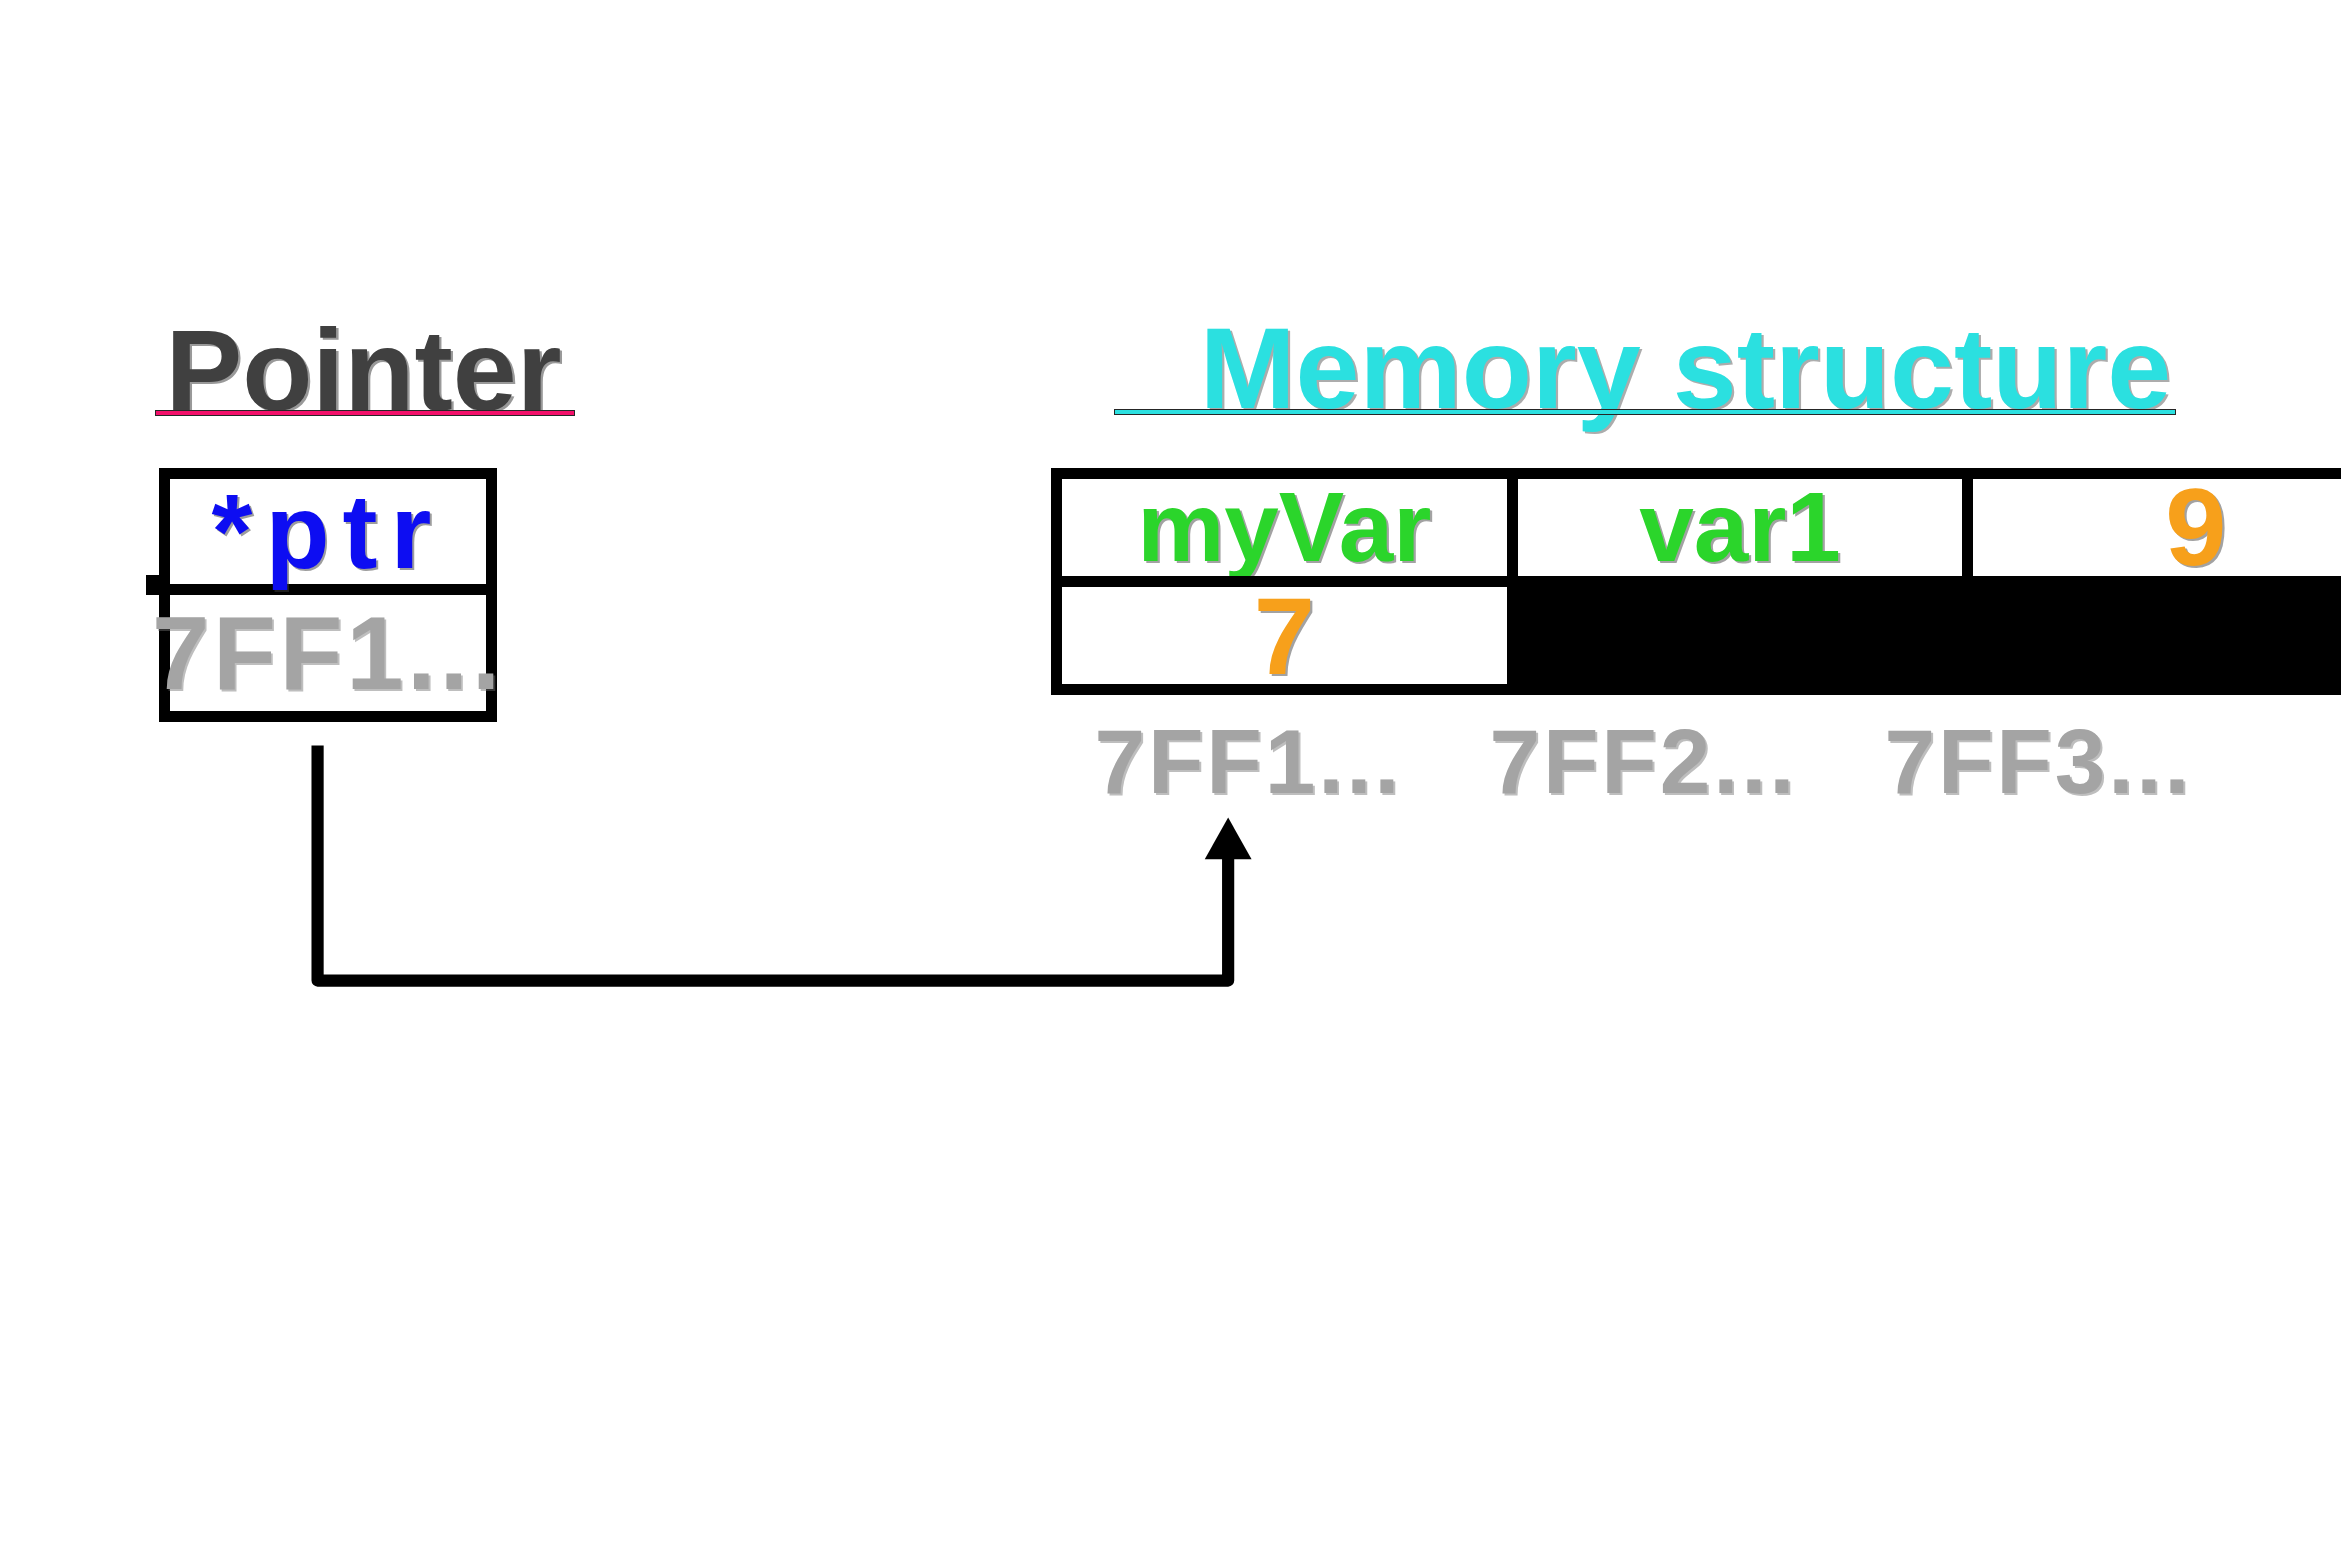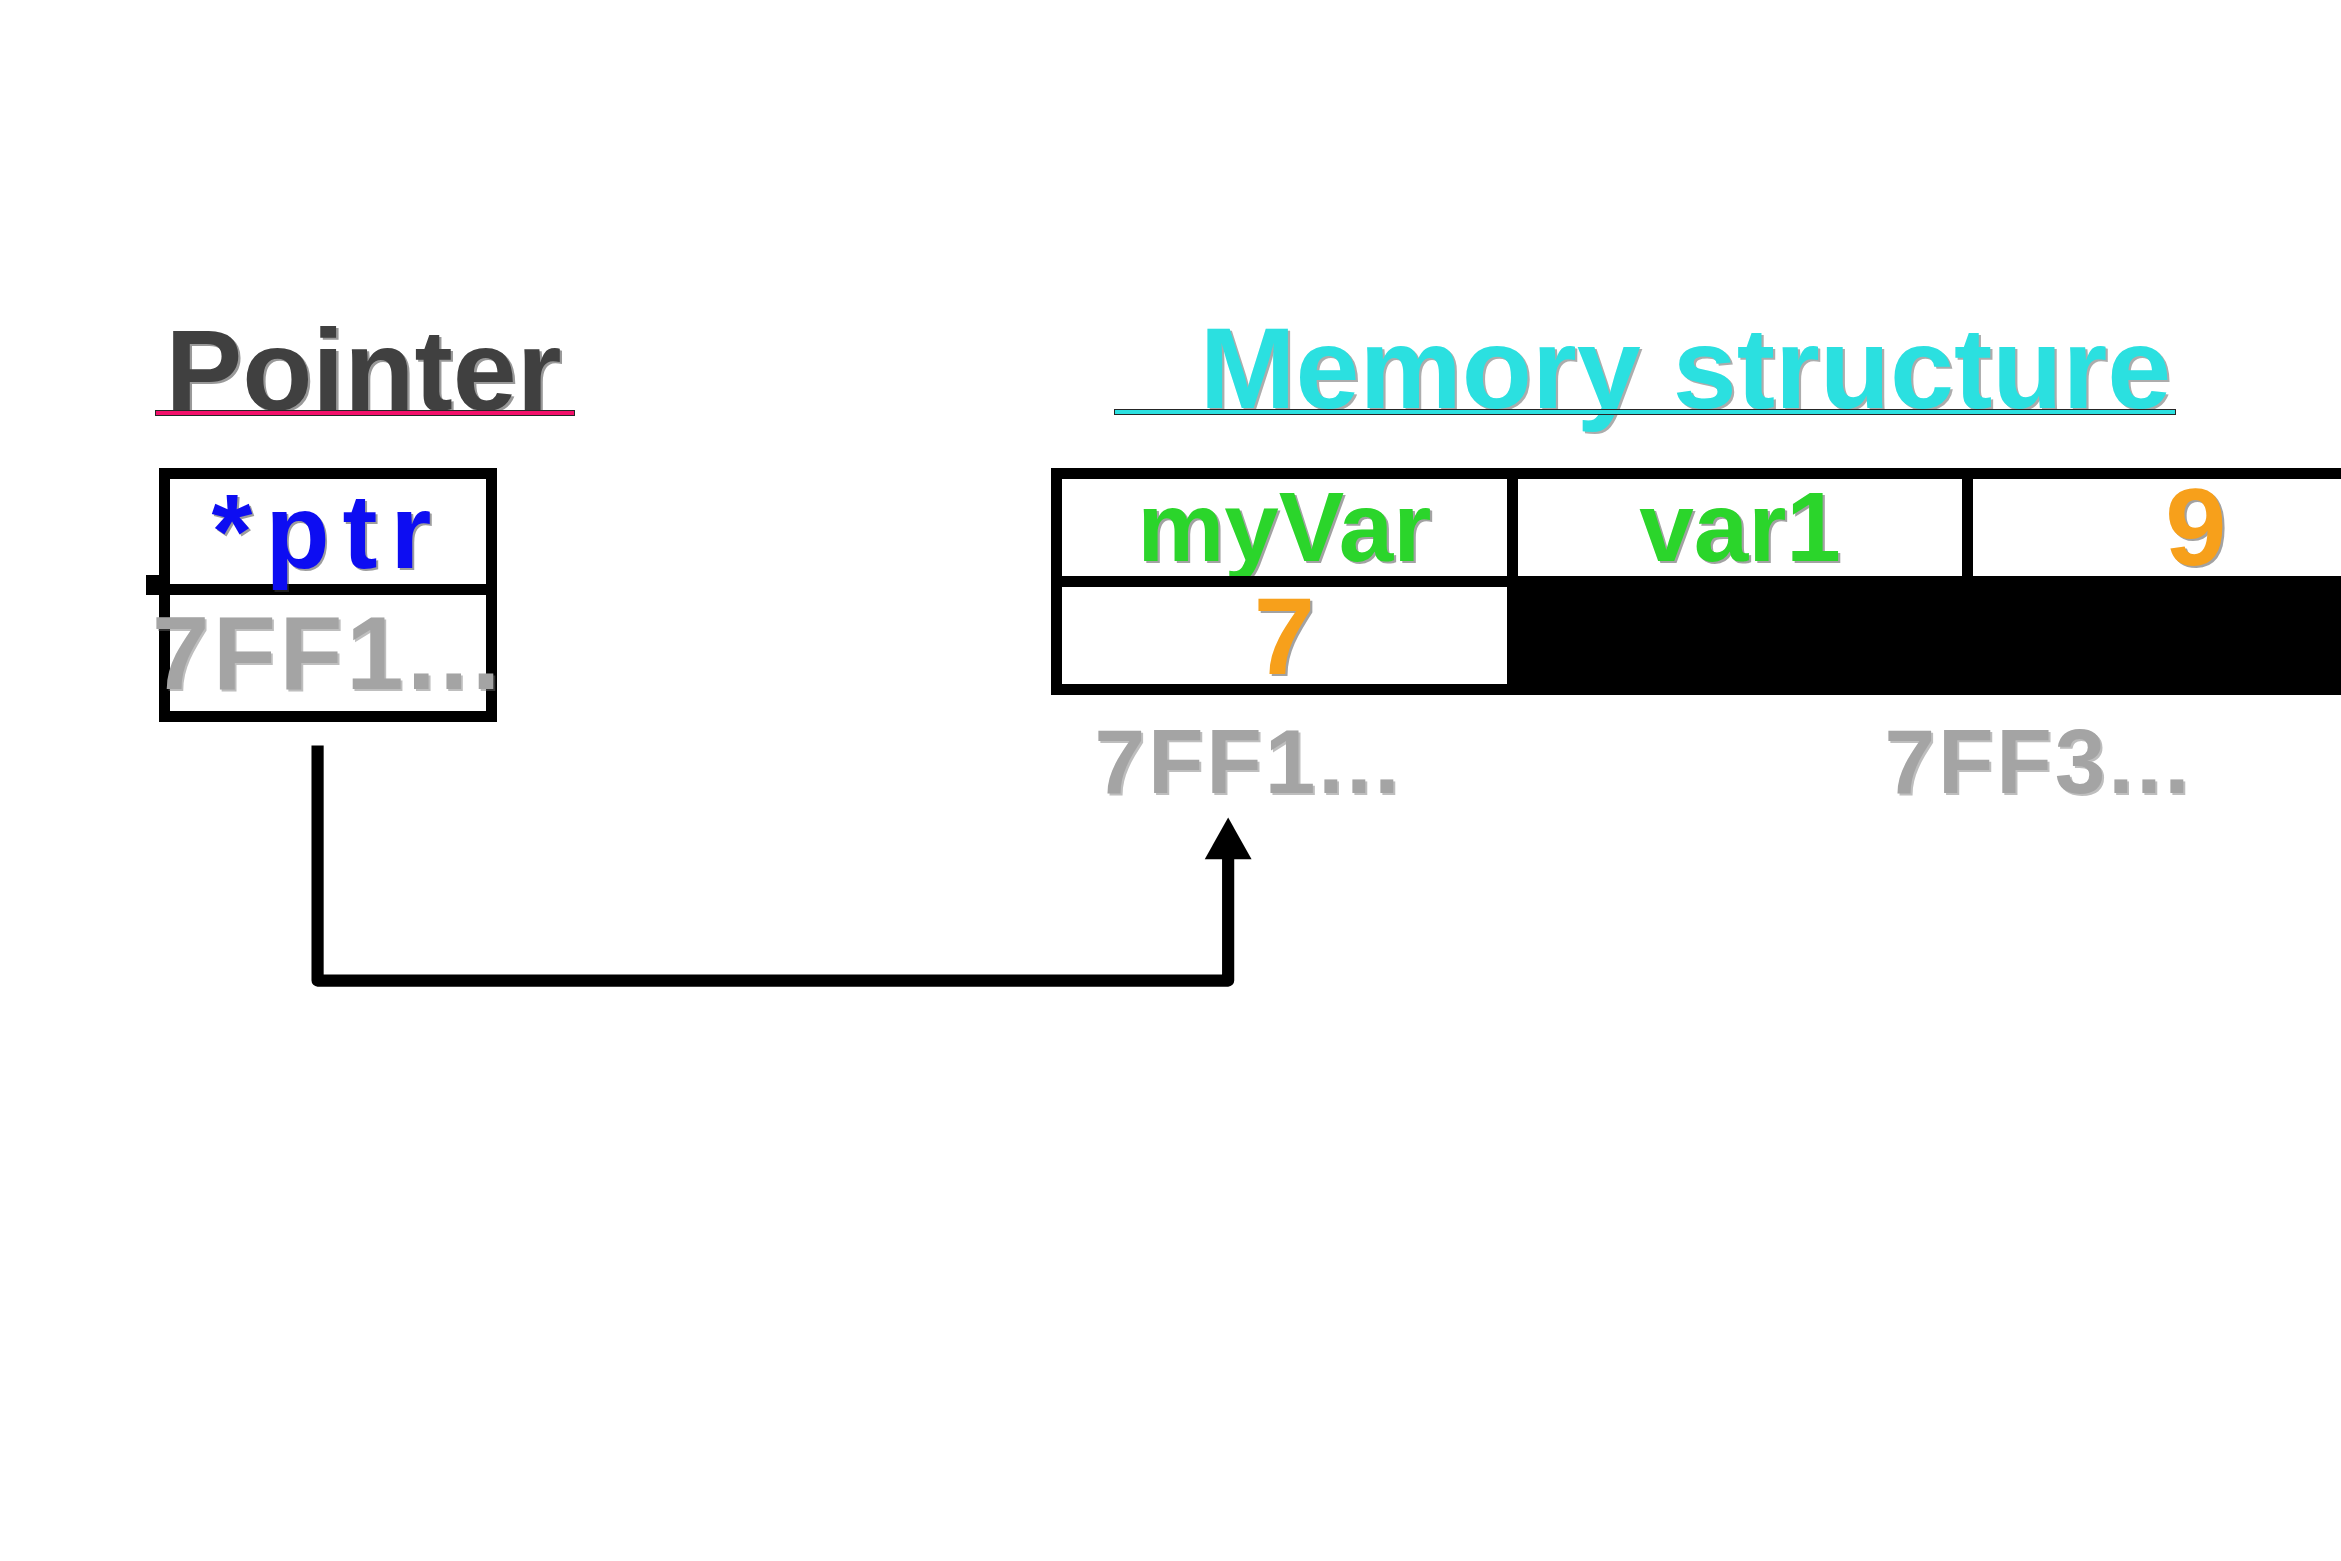"7FF2..." div.addr-label { html: none -> <div>7FF2...</div> }
